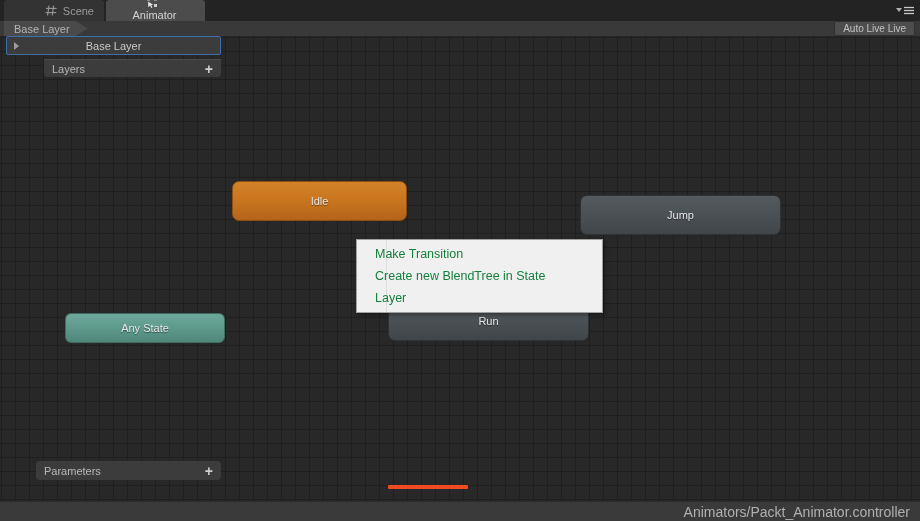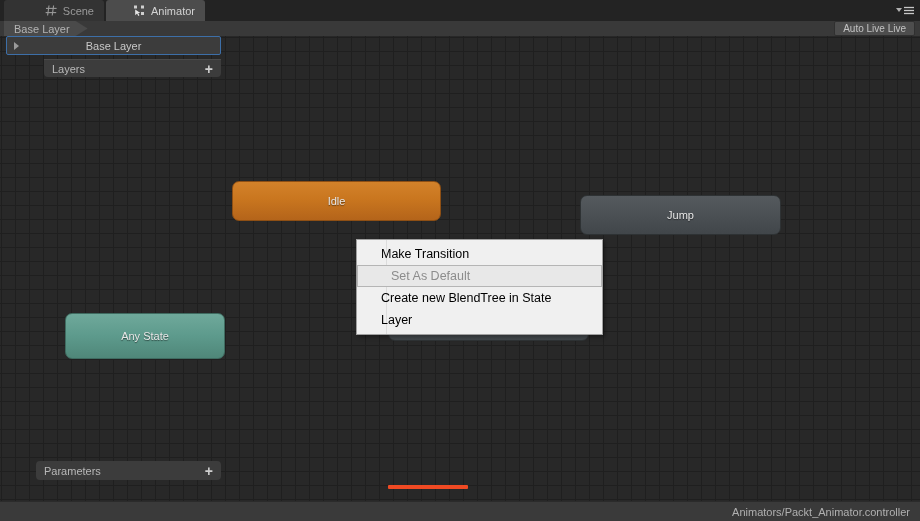"Animator" .tab.active { flex-direction: none -> column }
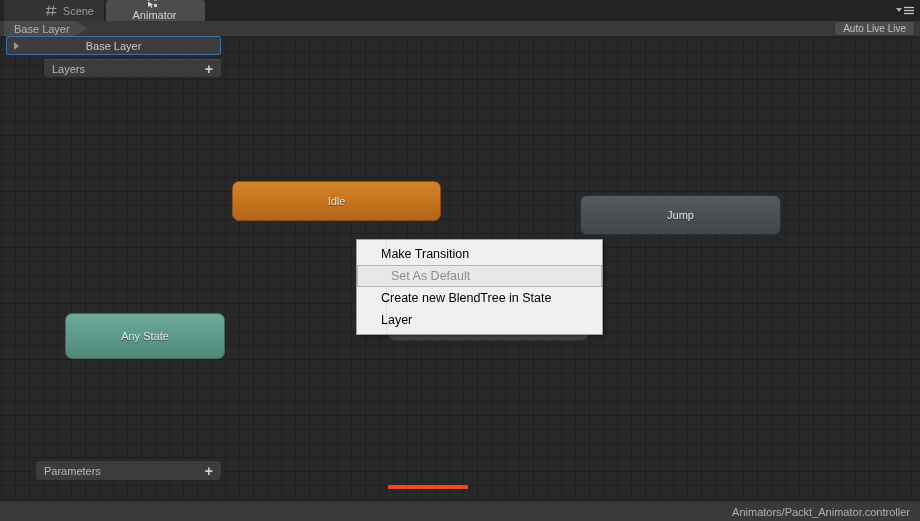"Idle" div.node { width: 209px -> 175px }
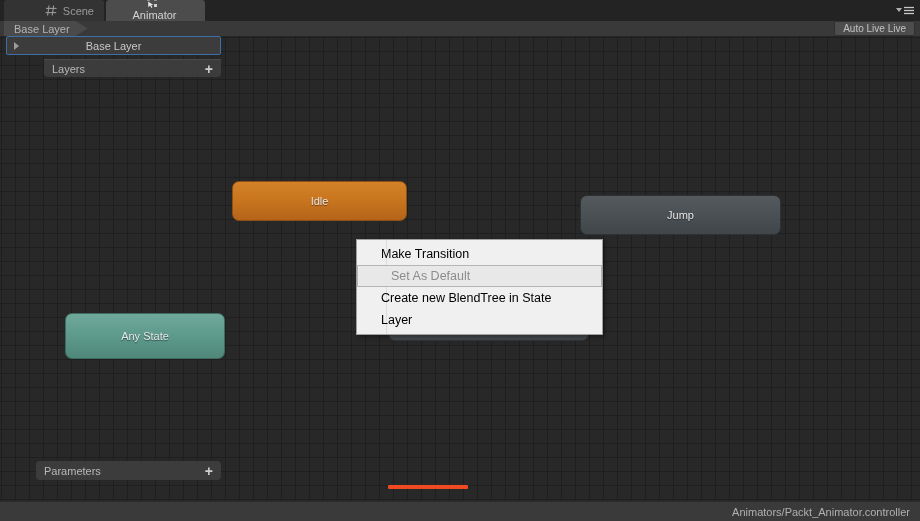"Make Transition" .menu-item { color: #000000 -> #15803d; padding-left: 24px -> 18px }
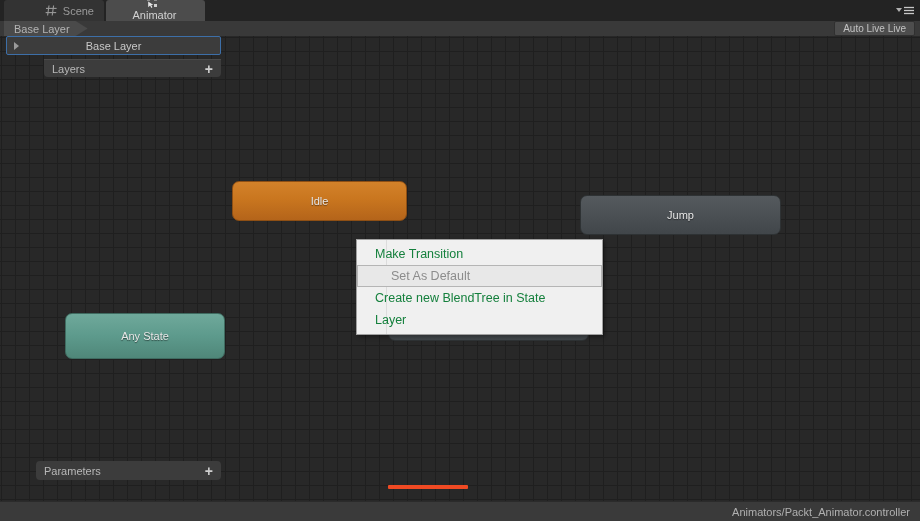"Set As Default" div.menu-item { html: <div> <span>Set As Default</span> </div> -> none }
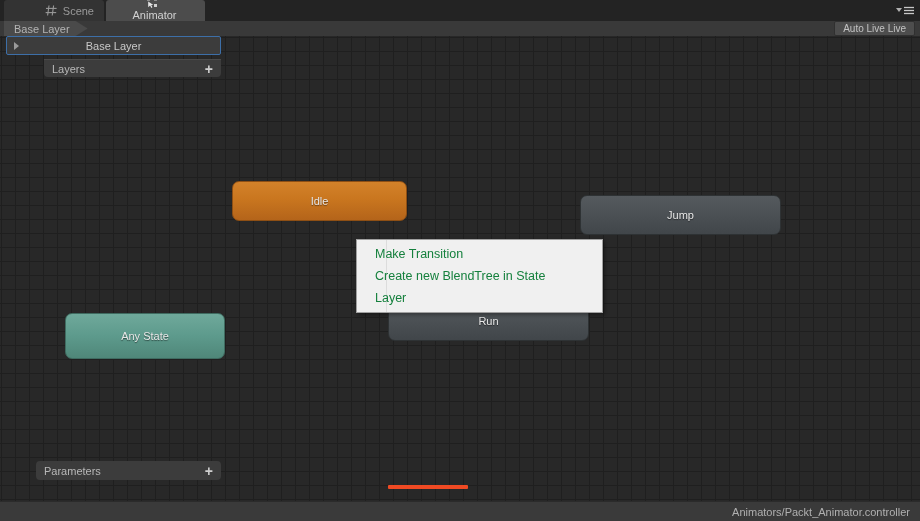"Any State" div.node { border-radius: none -> 6px; height: 46px -> 30px }
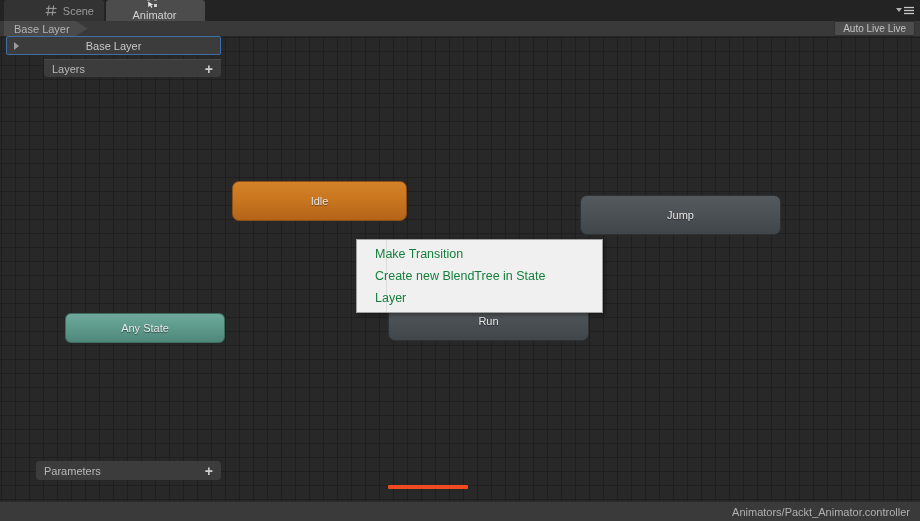"Animators/Packt_Animator.controller" #status-text { font-size: 11px -> 14px }
